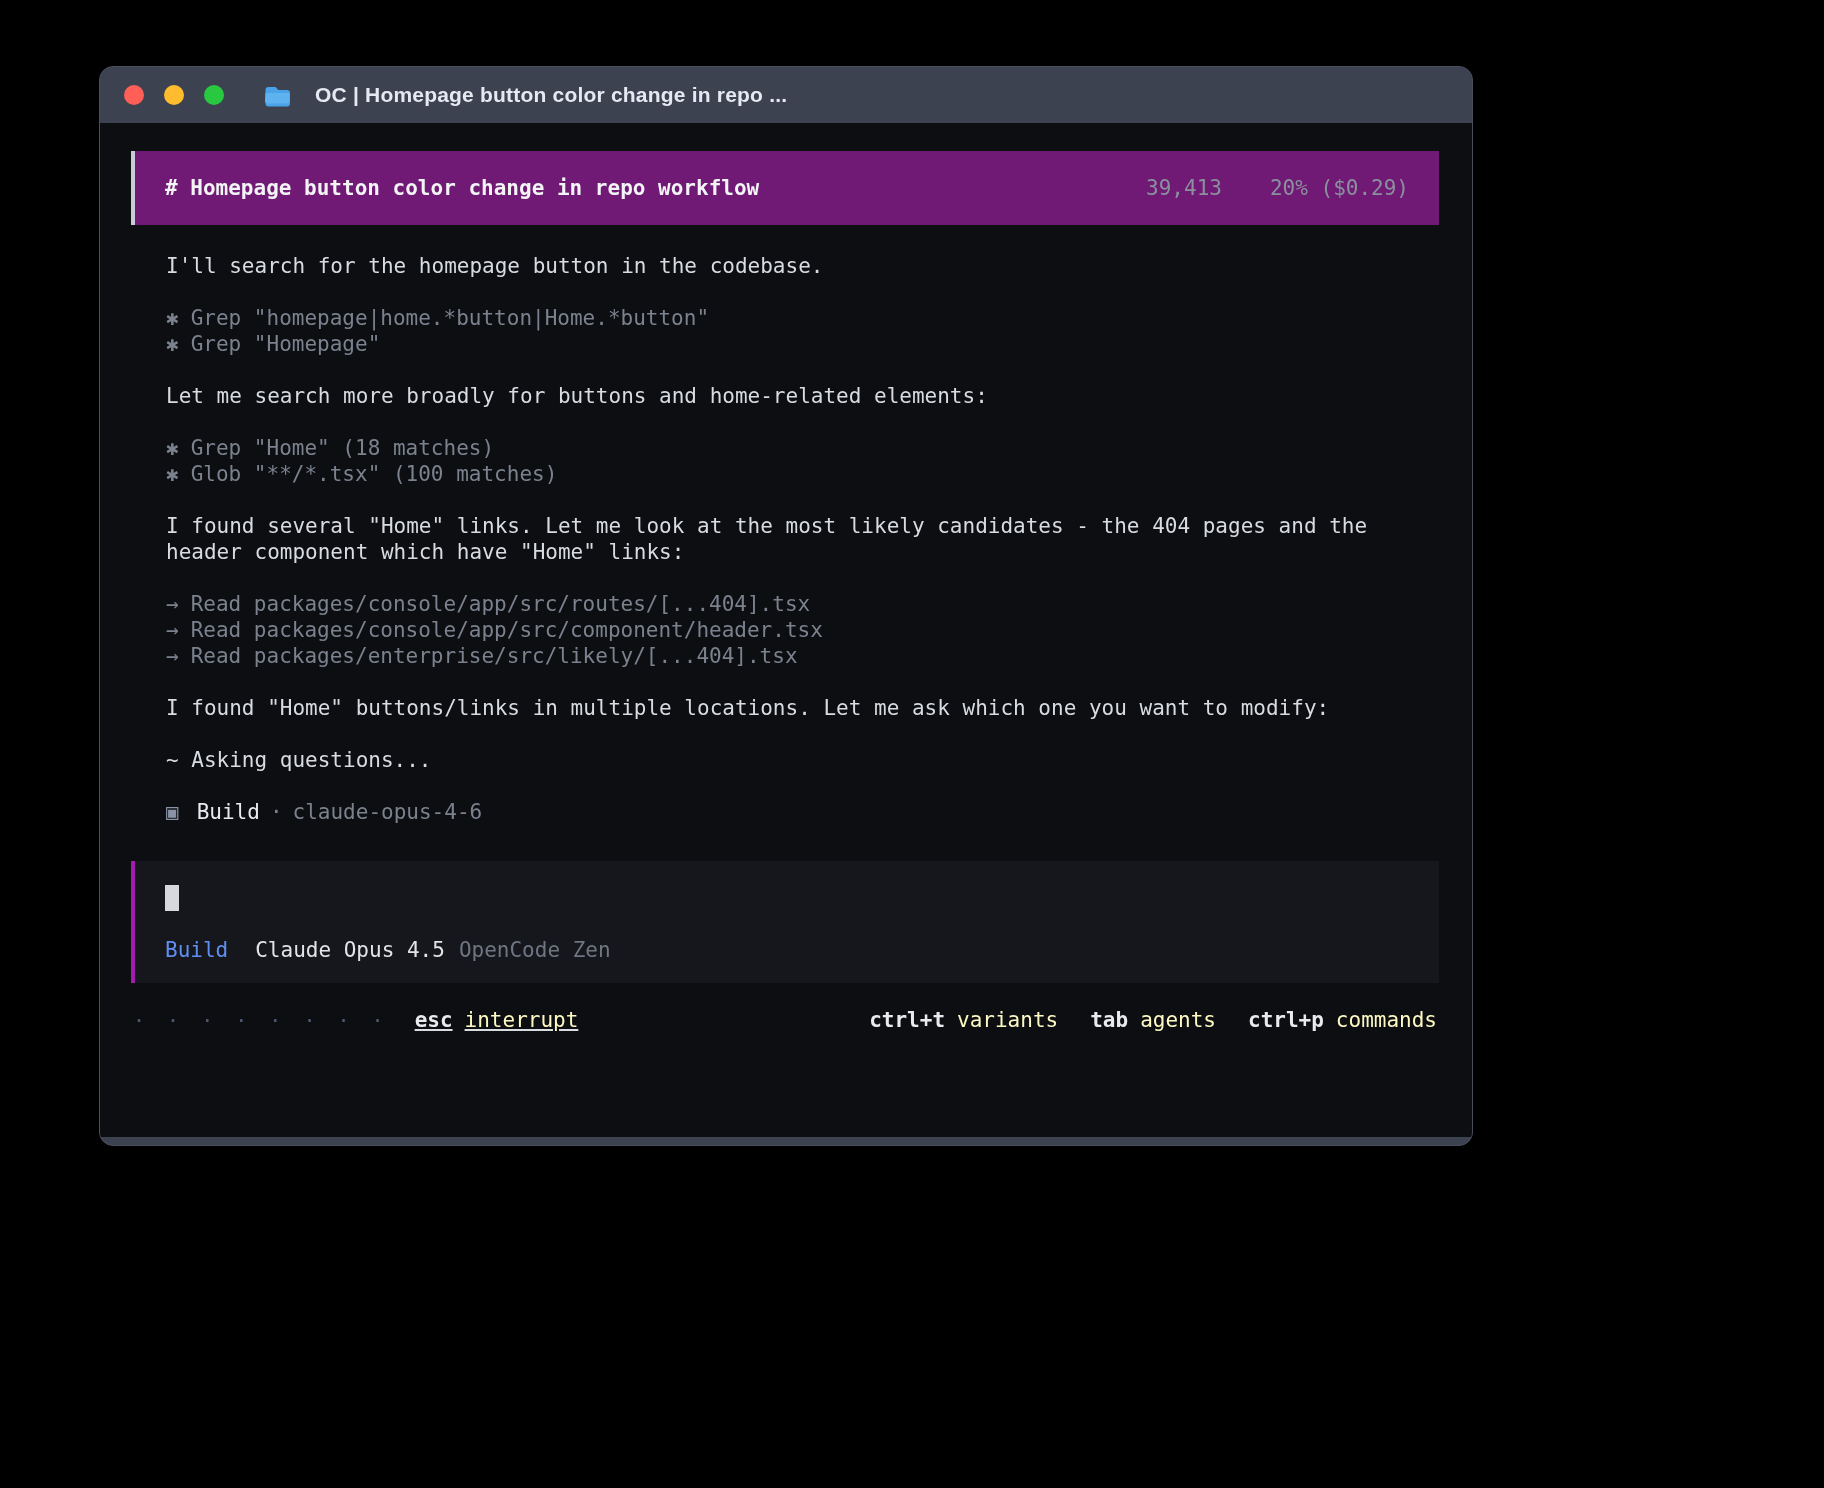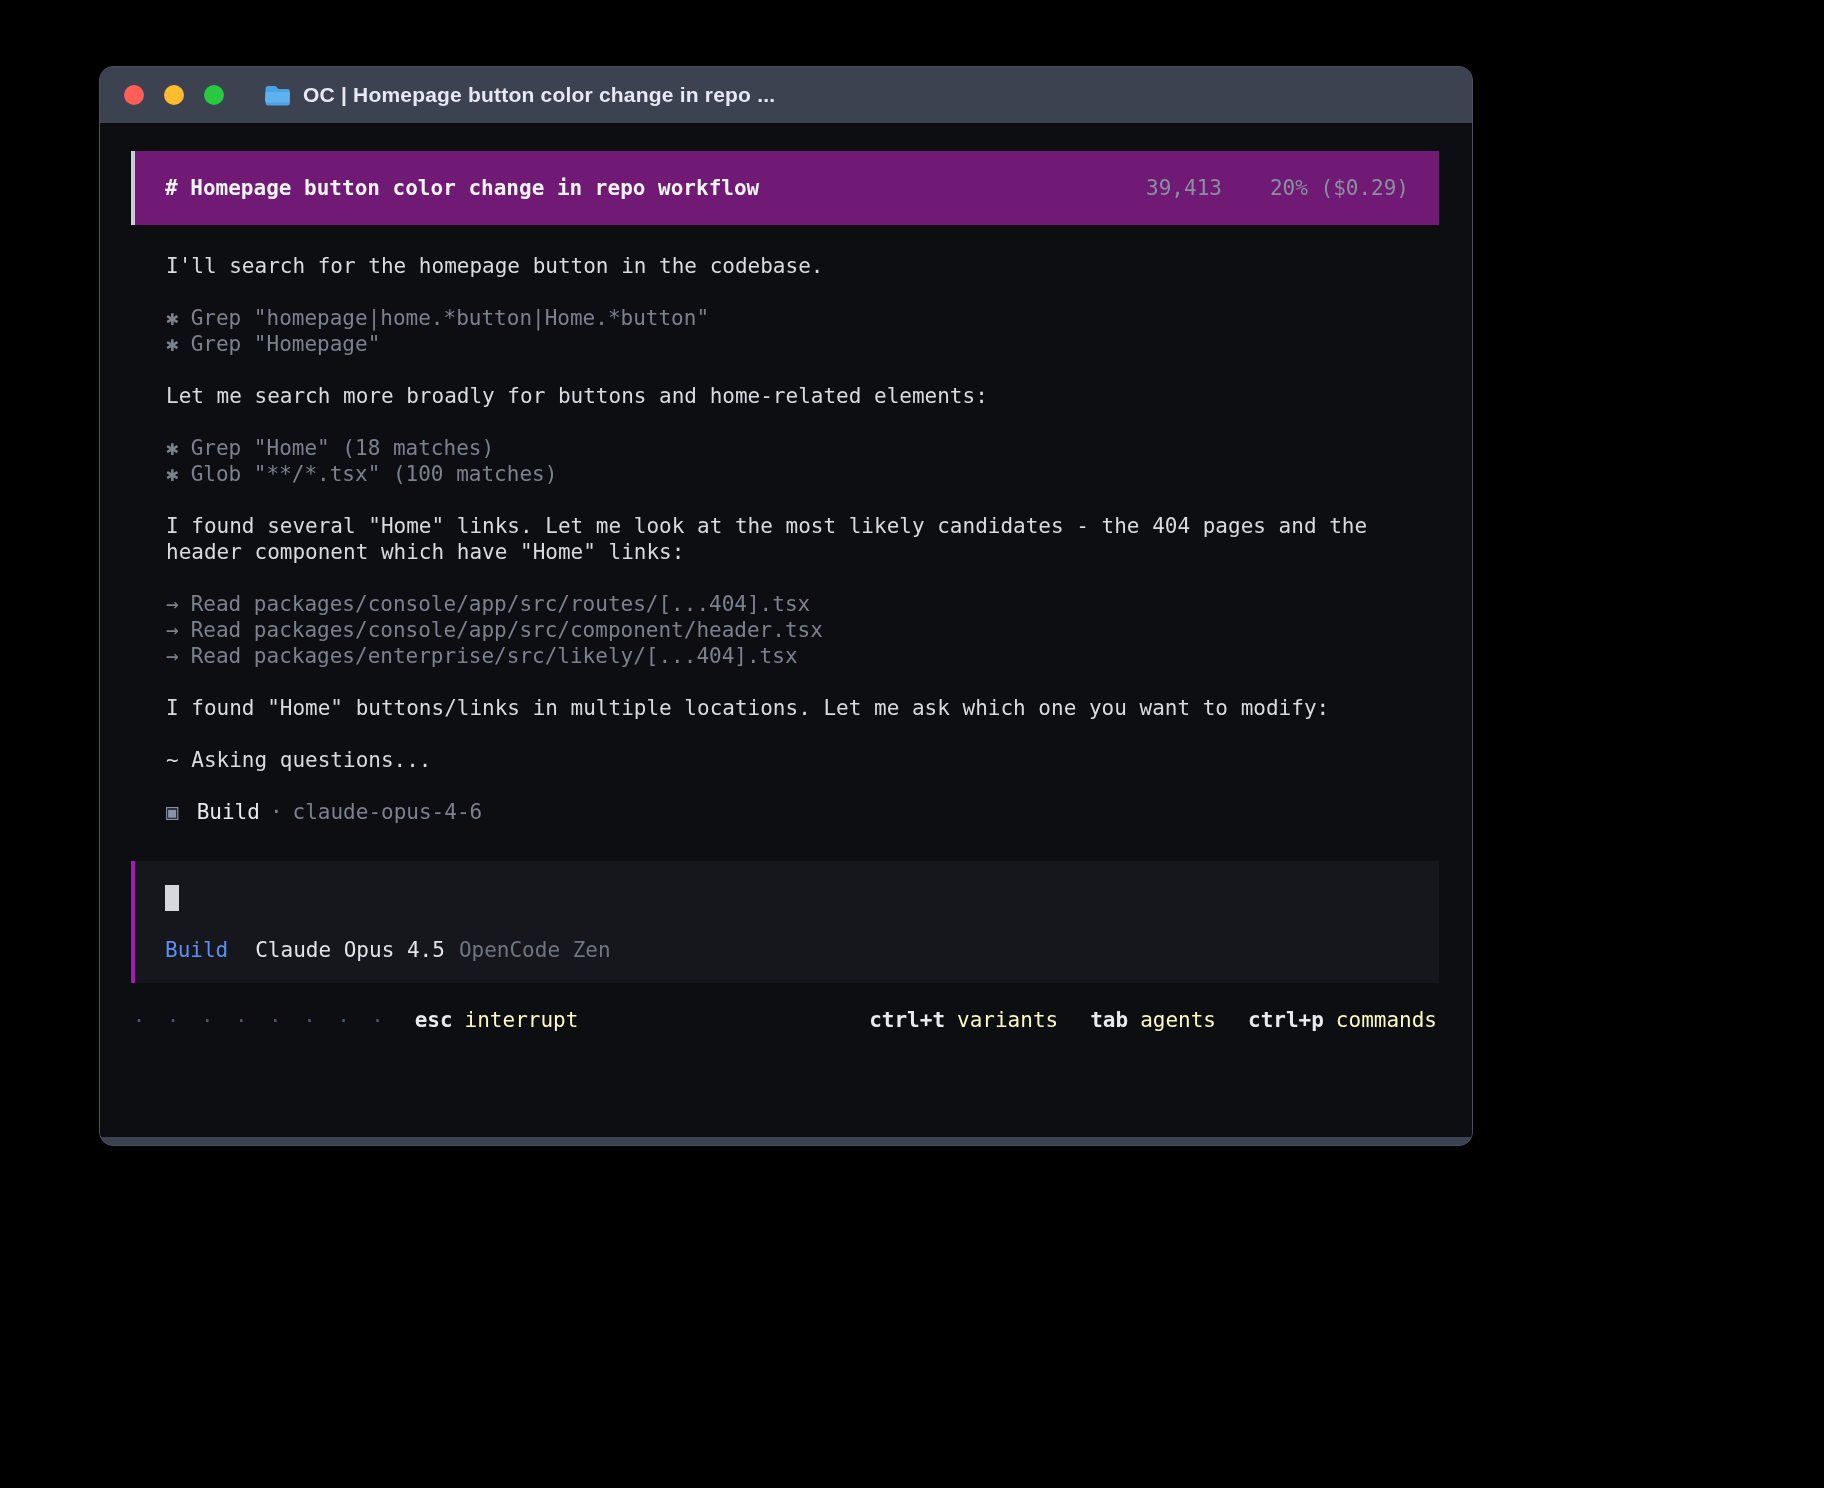"OC | Homepage button color" .title-group { align-items: center -> flex-end; gap: 12px -> 24px }
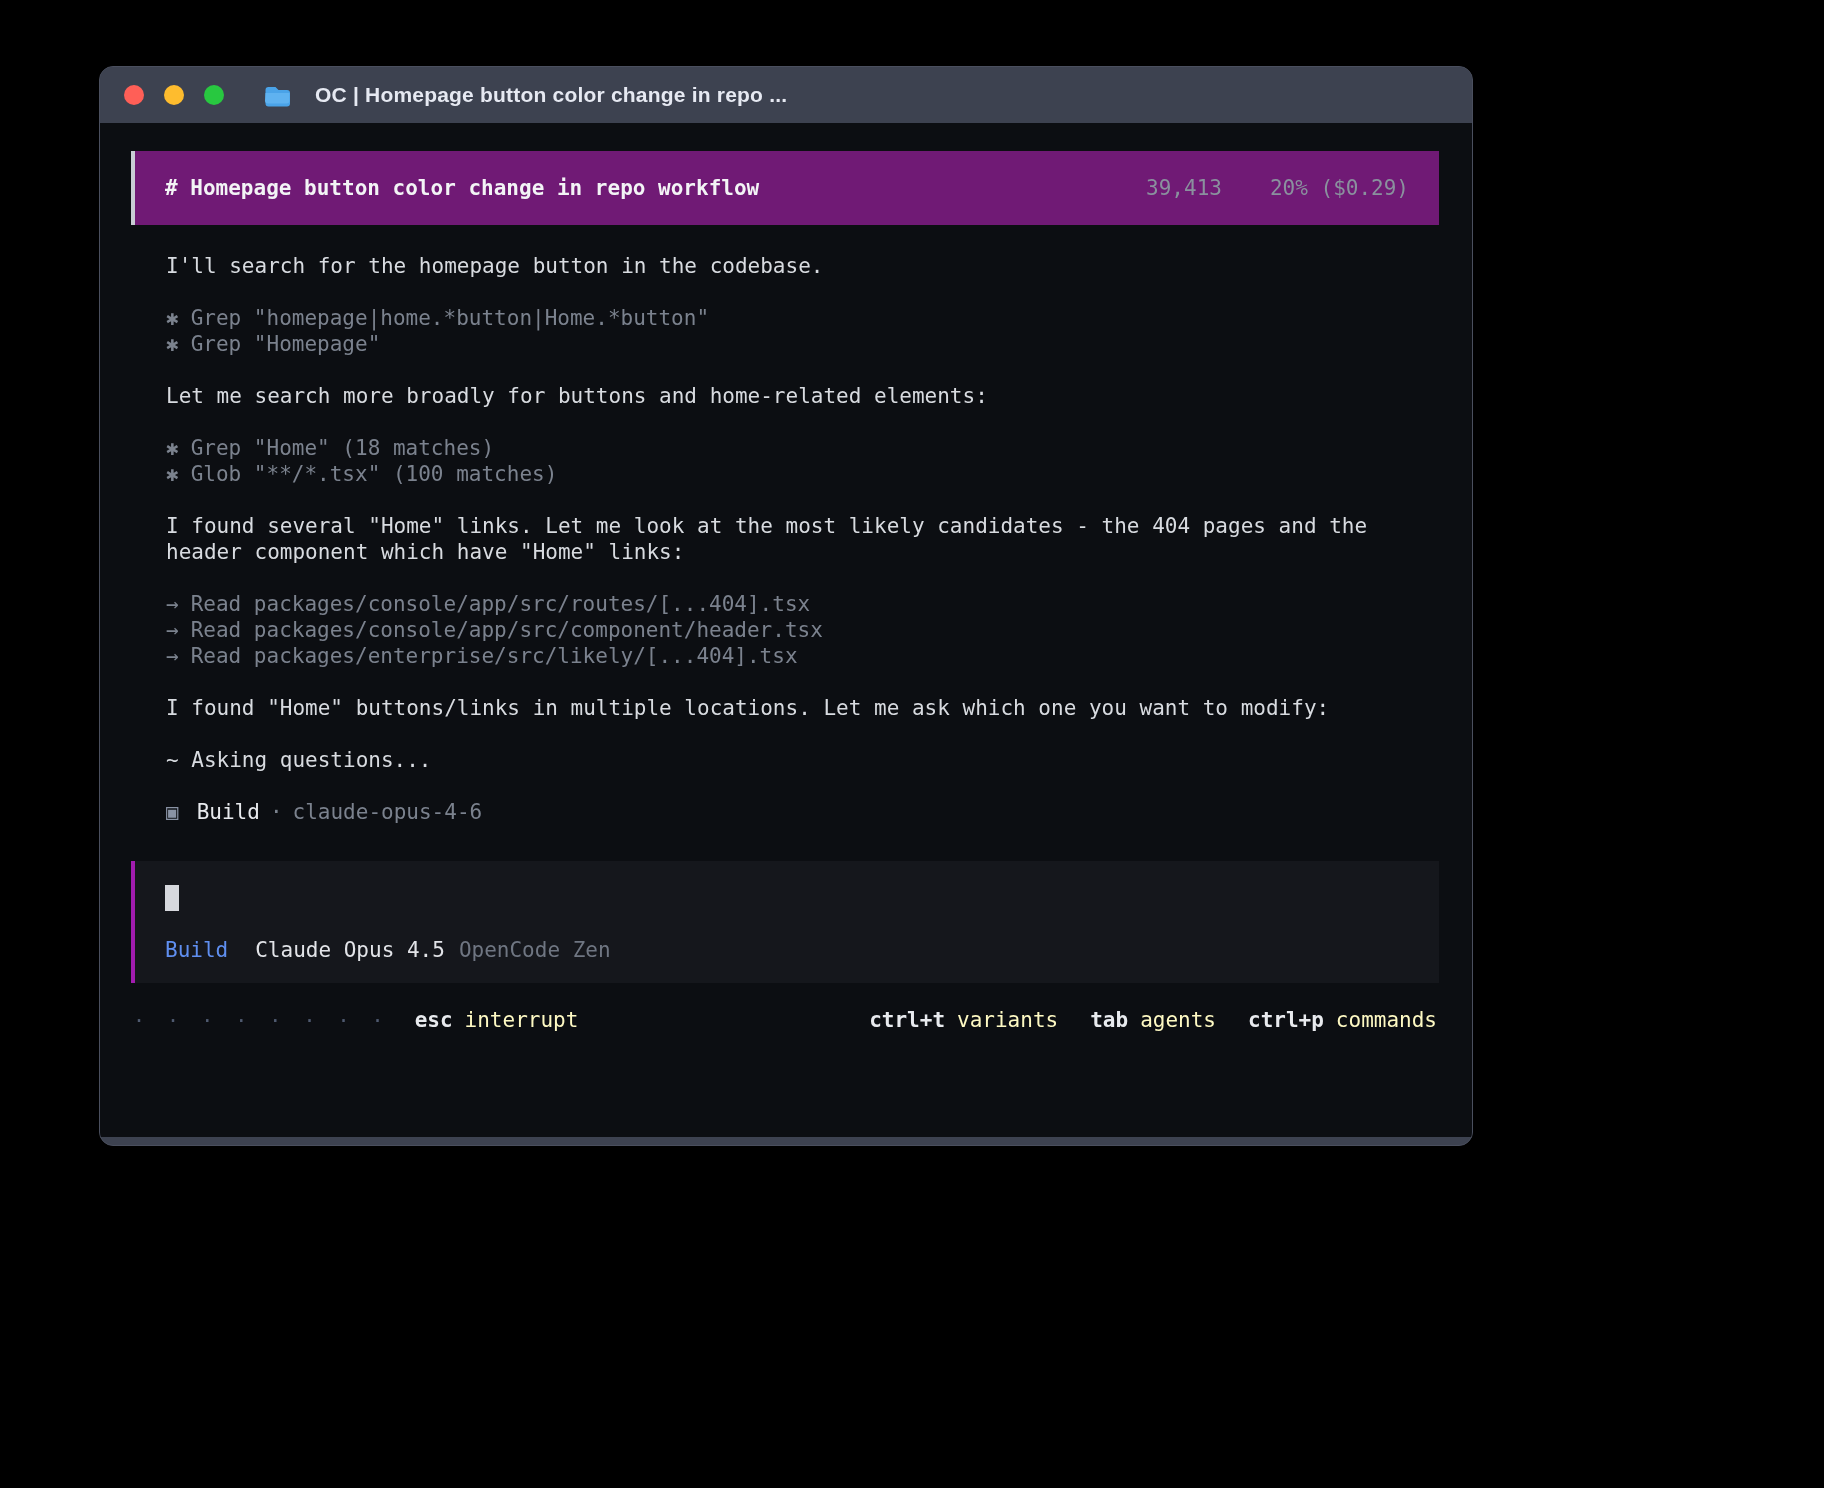"esc" .statusbar .left .shortcut { text-decoration: none -> underline }
